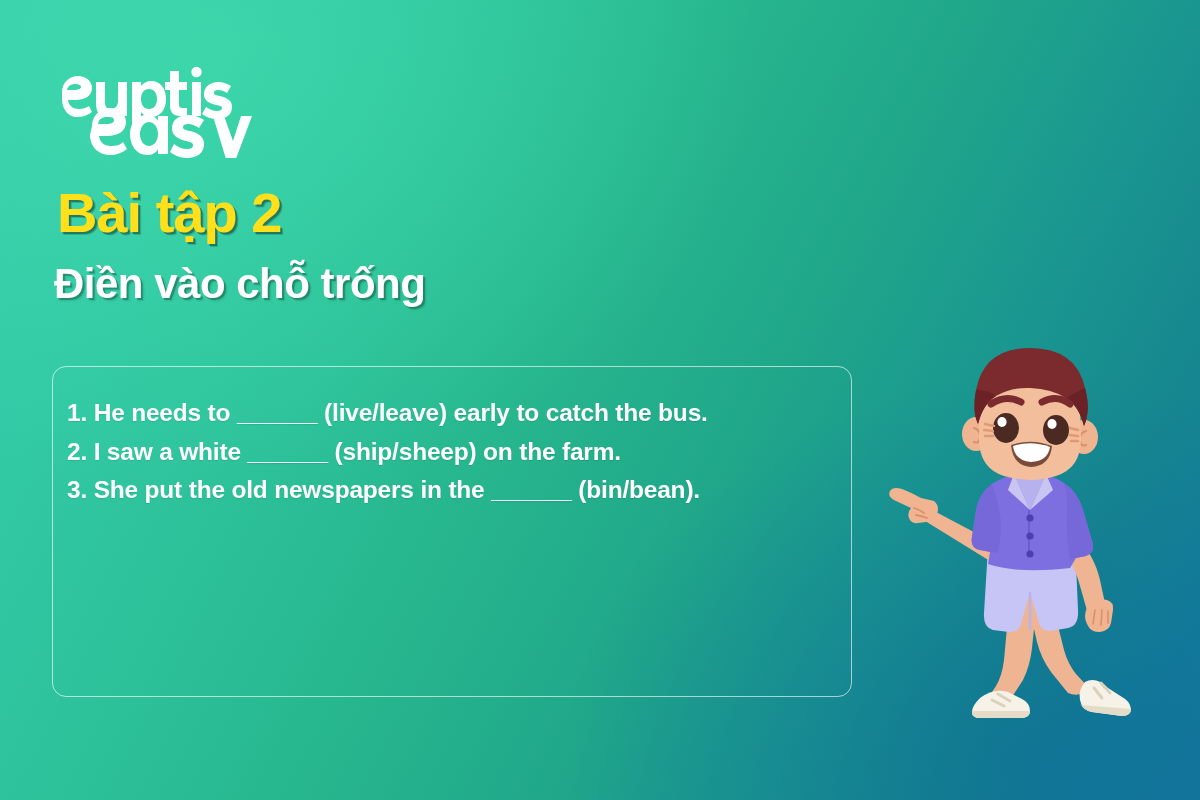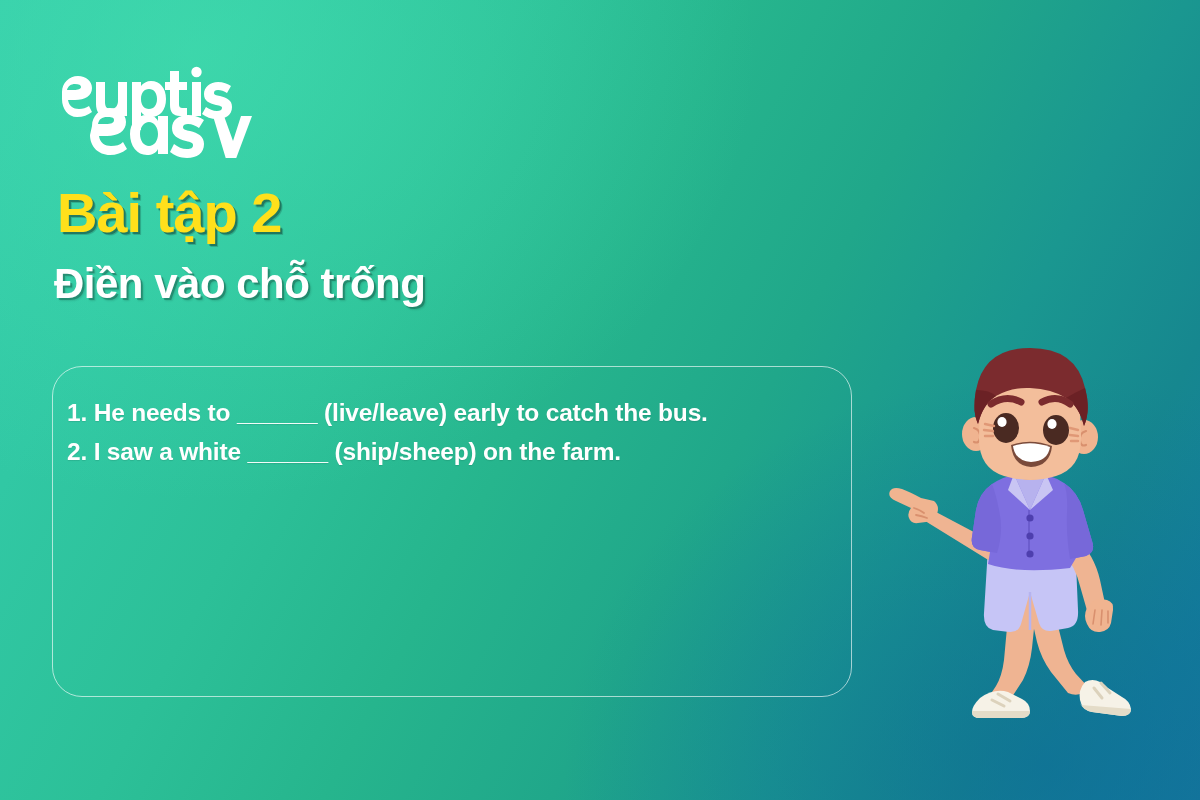"1. He needs to ______" .card { border-radius: 30px -> 14px }
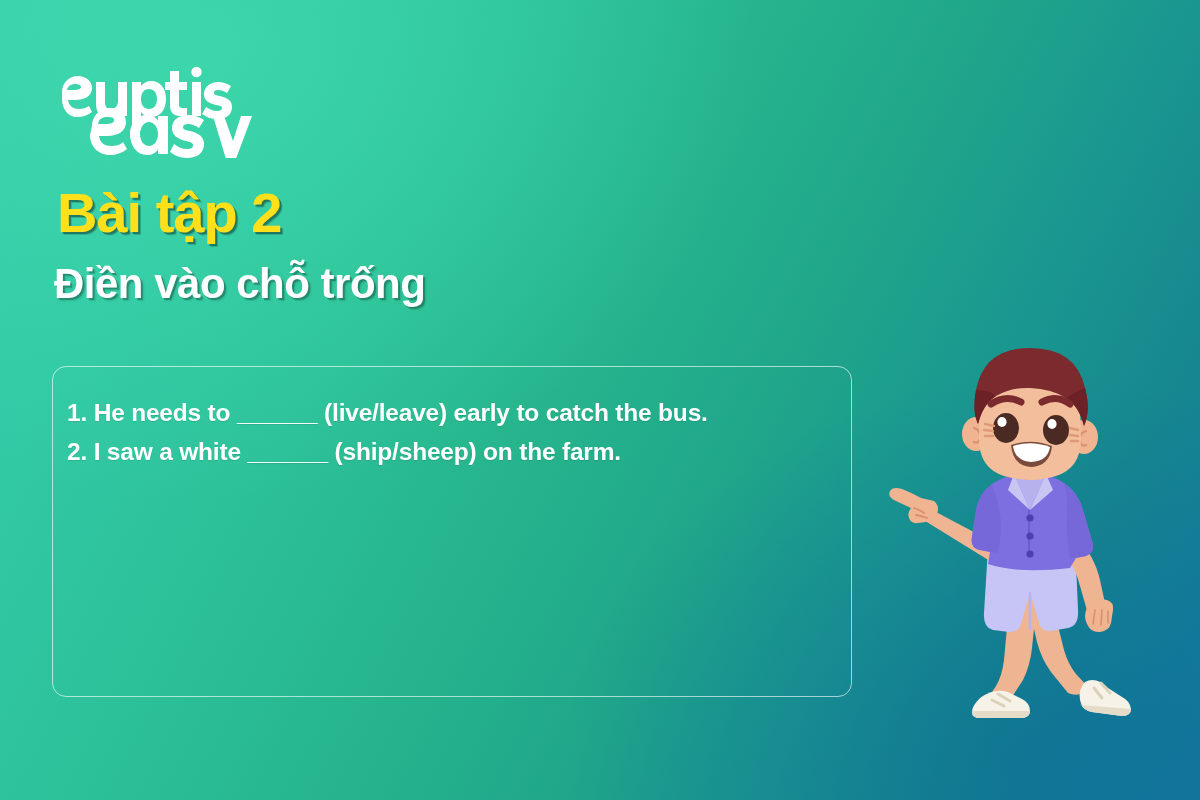"3. She put the old" li.qitem { html: none -> <li>3. She put the old newspapers in the ______ (bin/bean).</li> }
